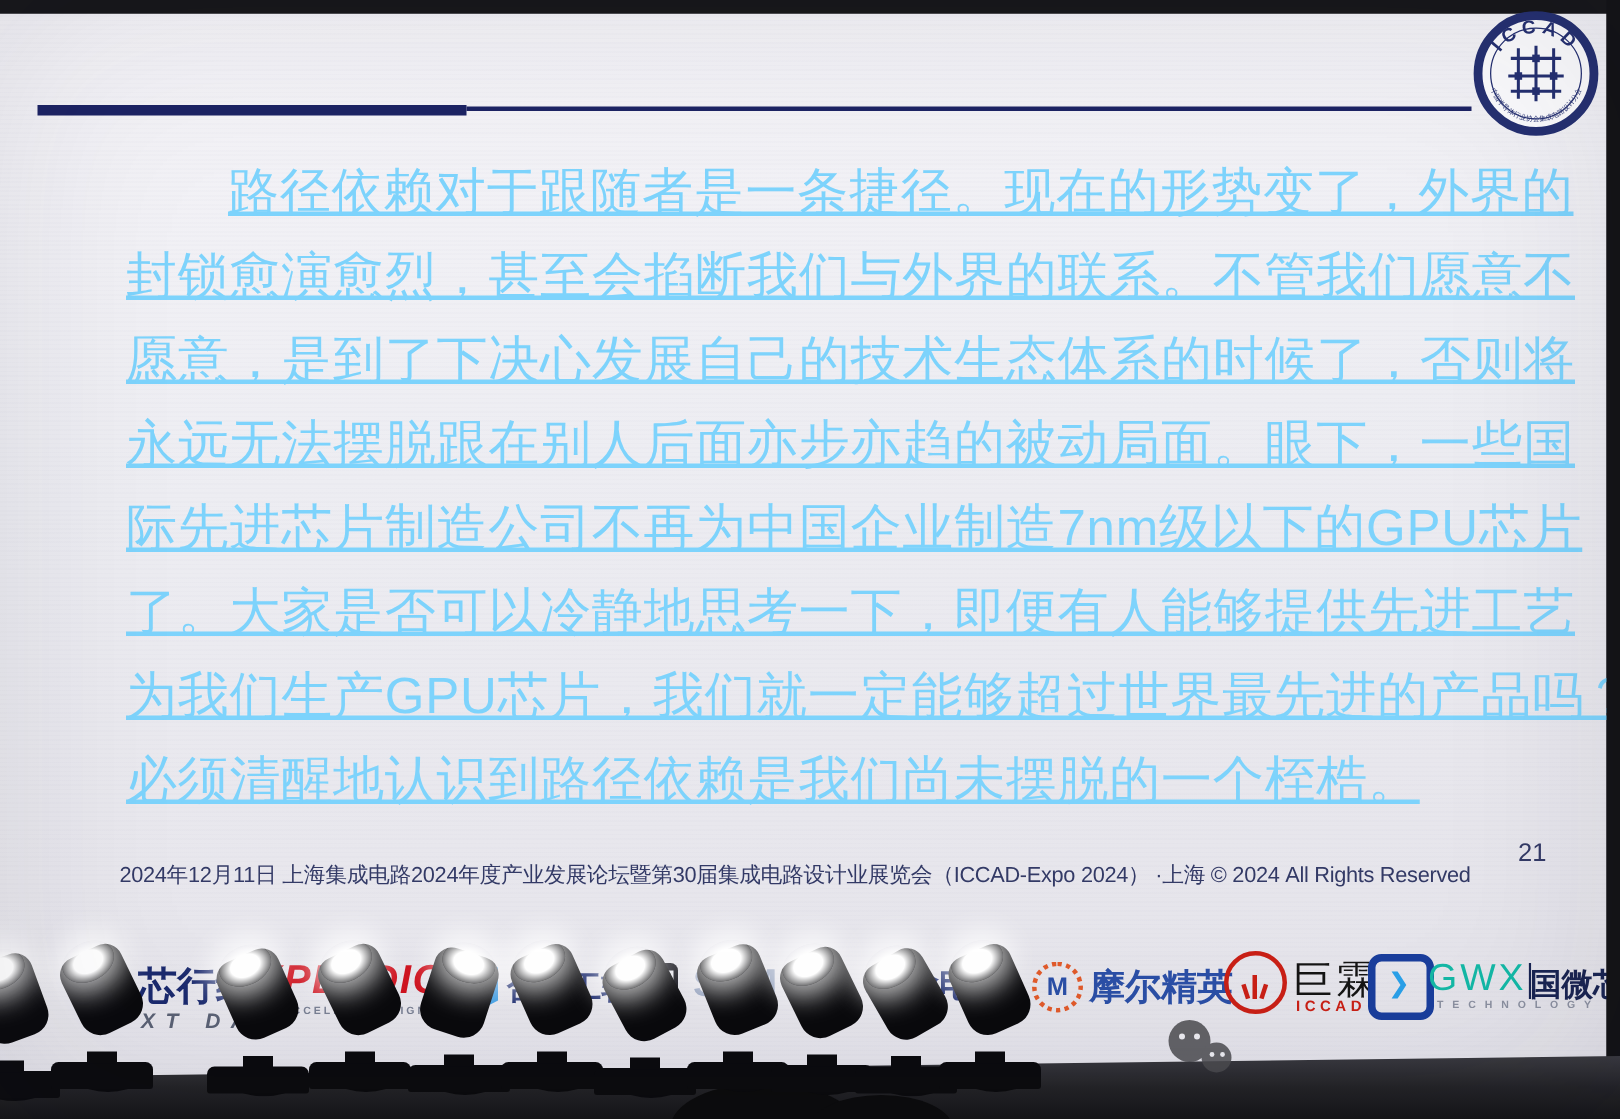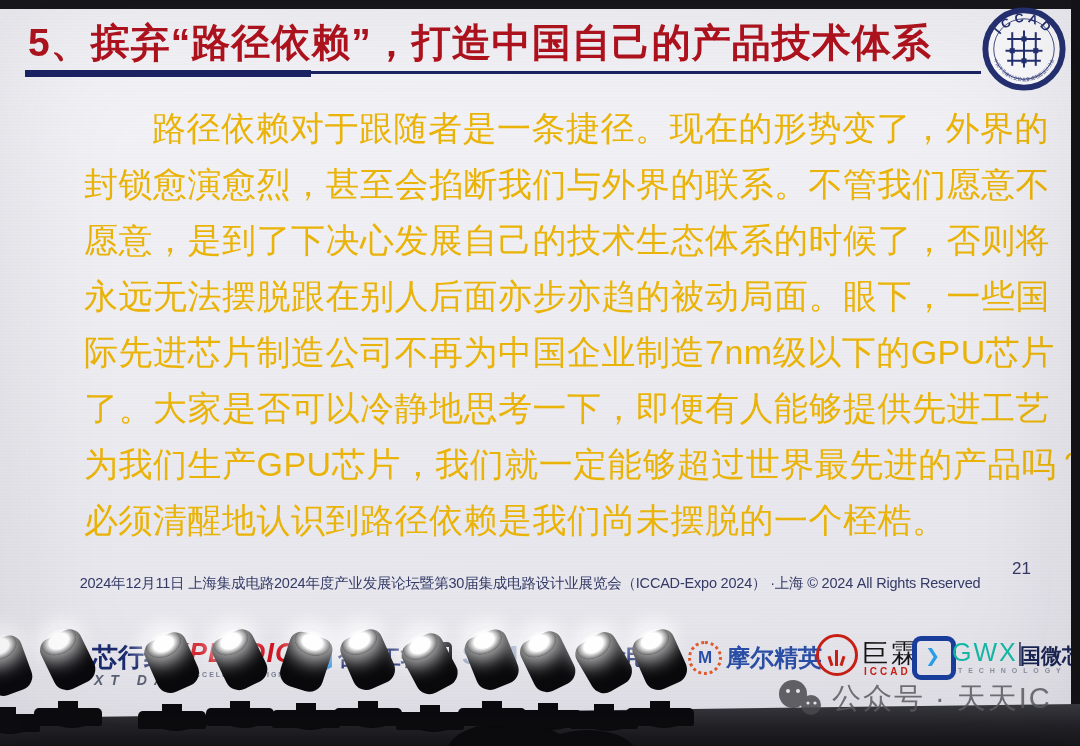"5、摈弃“路径依赖”，打造中国自己的产品技术体系" div.slide-title { html: <div>5、摈弃“路径依赖”，打造中国自己的产品技术体系</div> -> none }
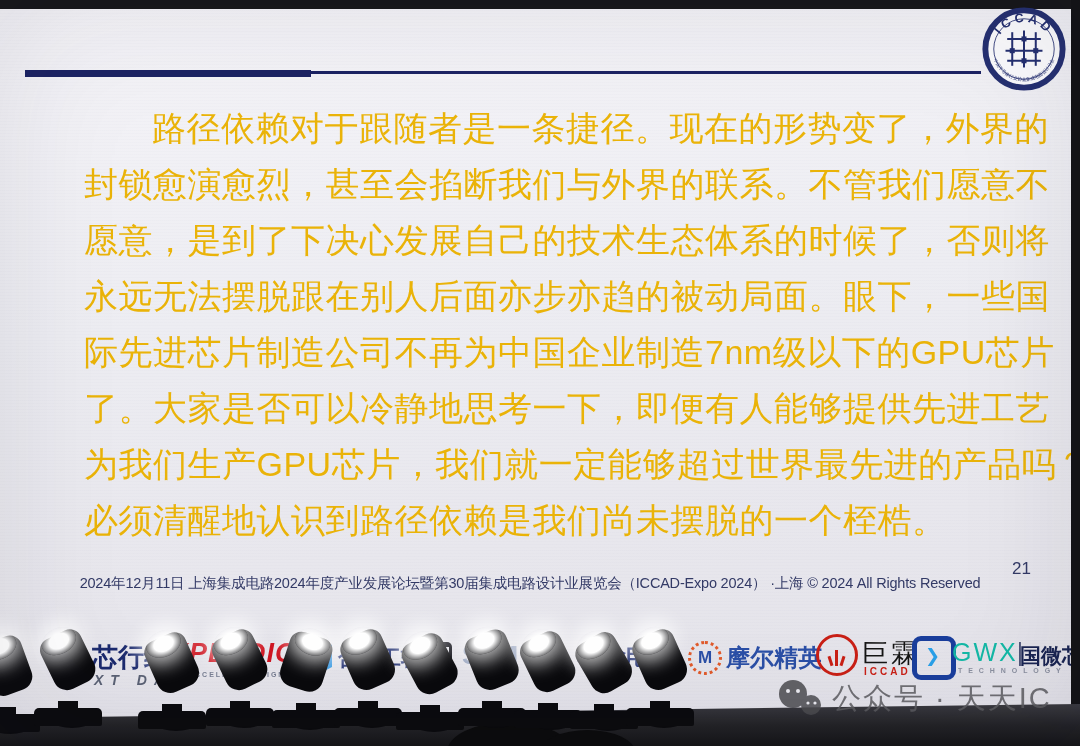"路径依赖对于跟随者是一条捷径。现在的形势变了，外界的" .body-text { color: #eab308 -> #7dd3fc; text-decoration: none -> underline }
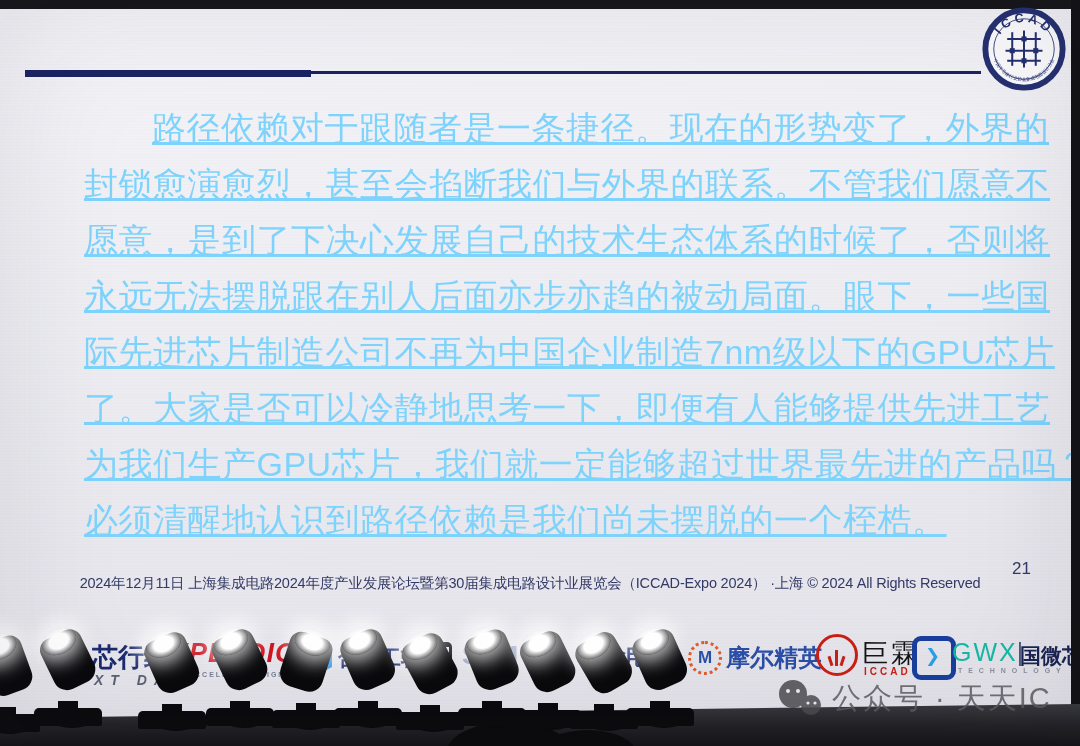"公众号 · 天天IC" span.wm-text { html: <span>公众号 · 天天IC</span> -> none }
